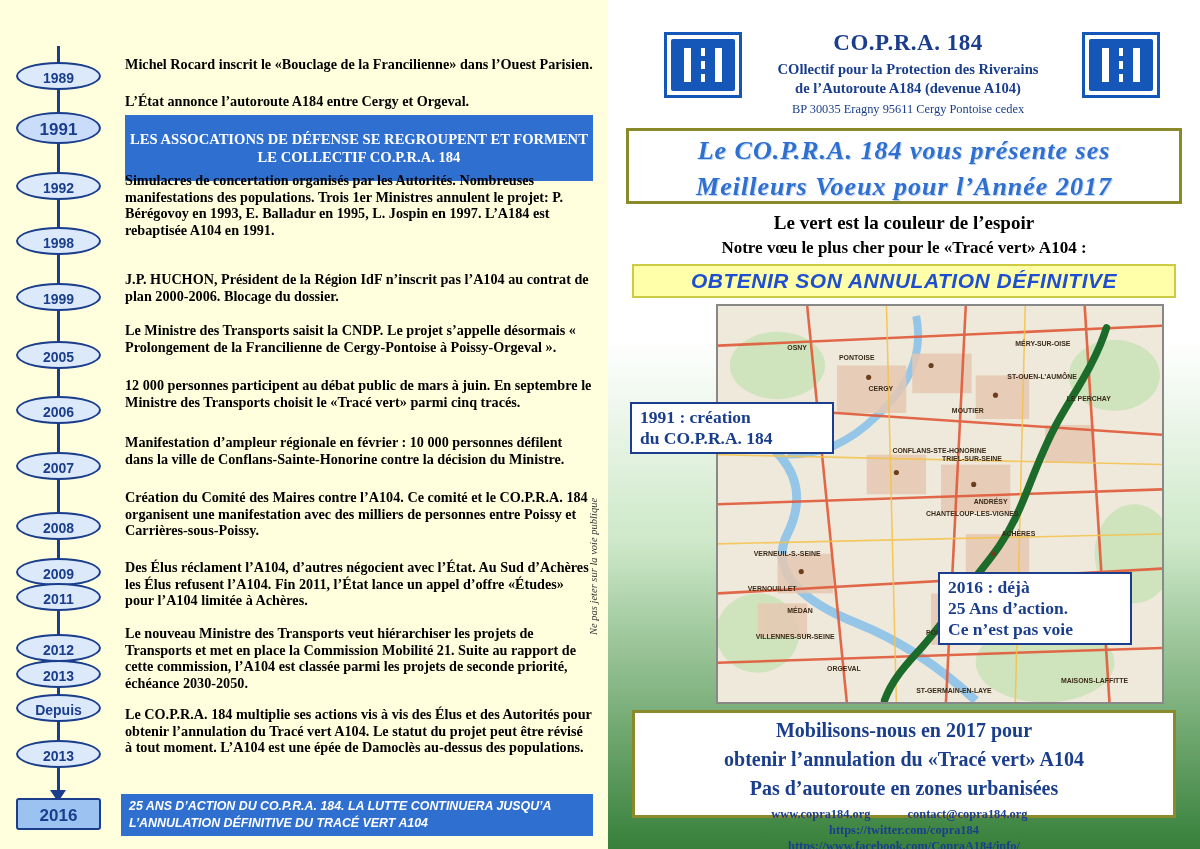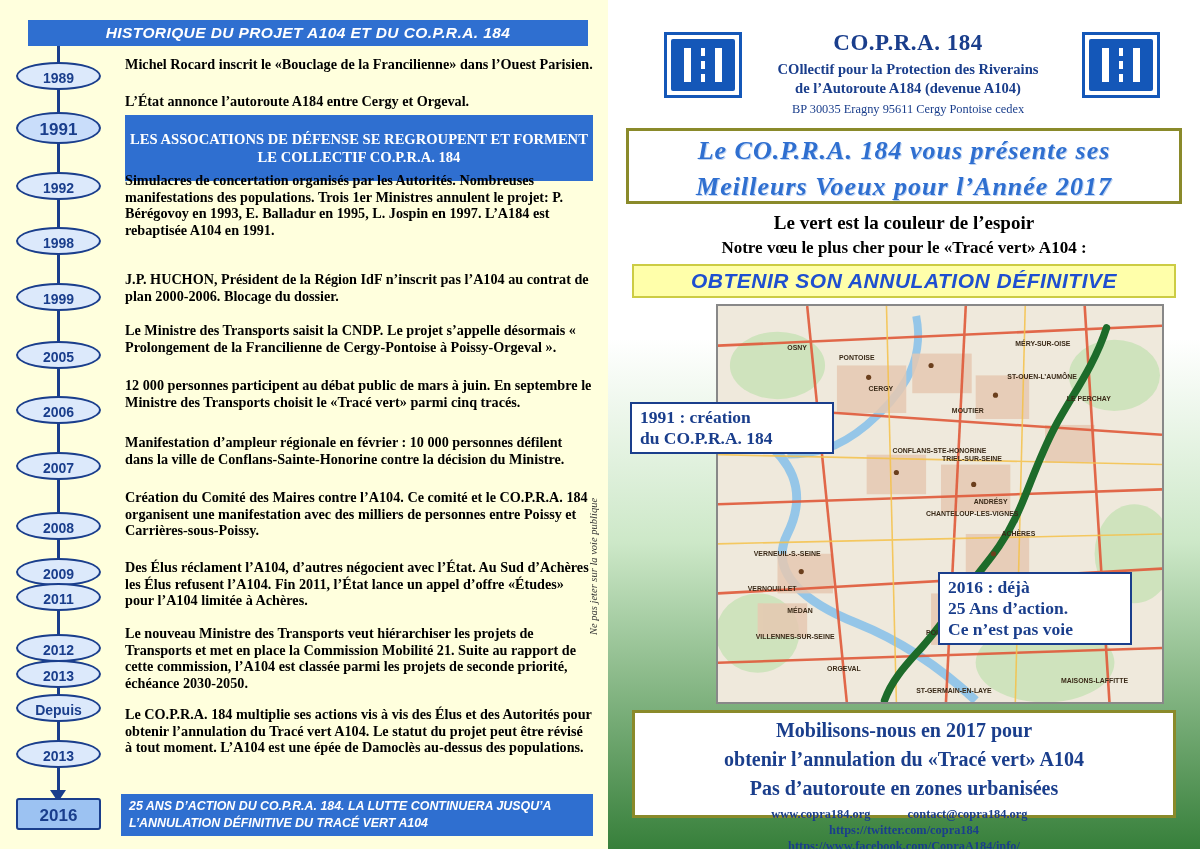"HISTORIQUE DU PROJET A104 ET" div.left-title { html: <div>HISTORIQUE DU PROJET A104 ET DU CO.P.R.A. 184</div> -> none }
